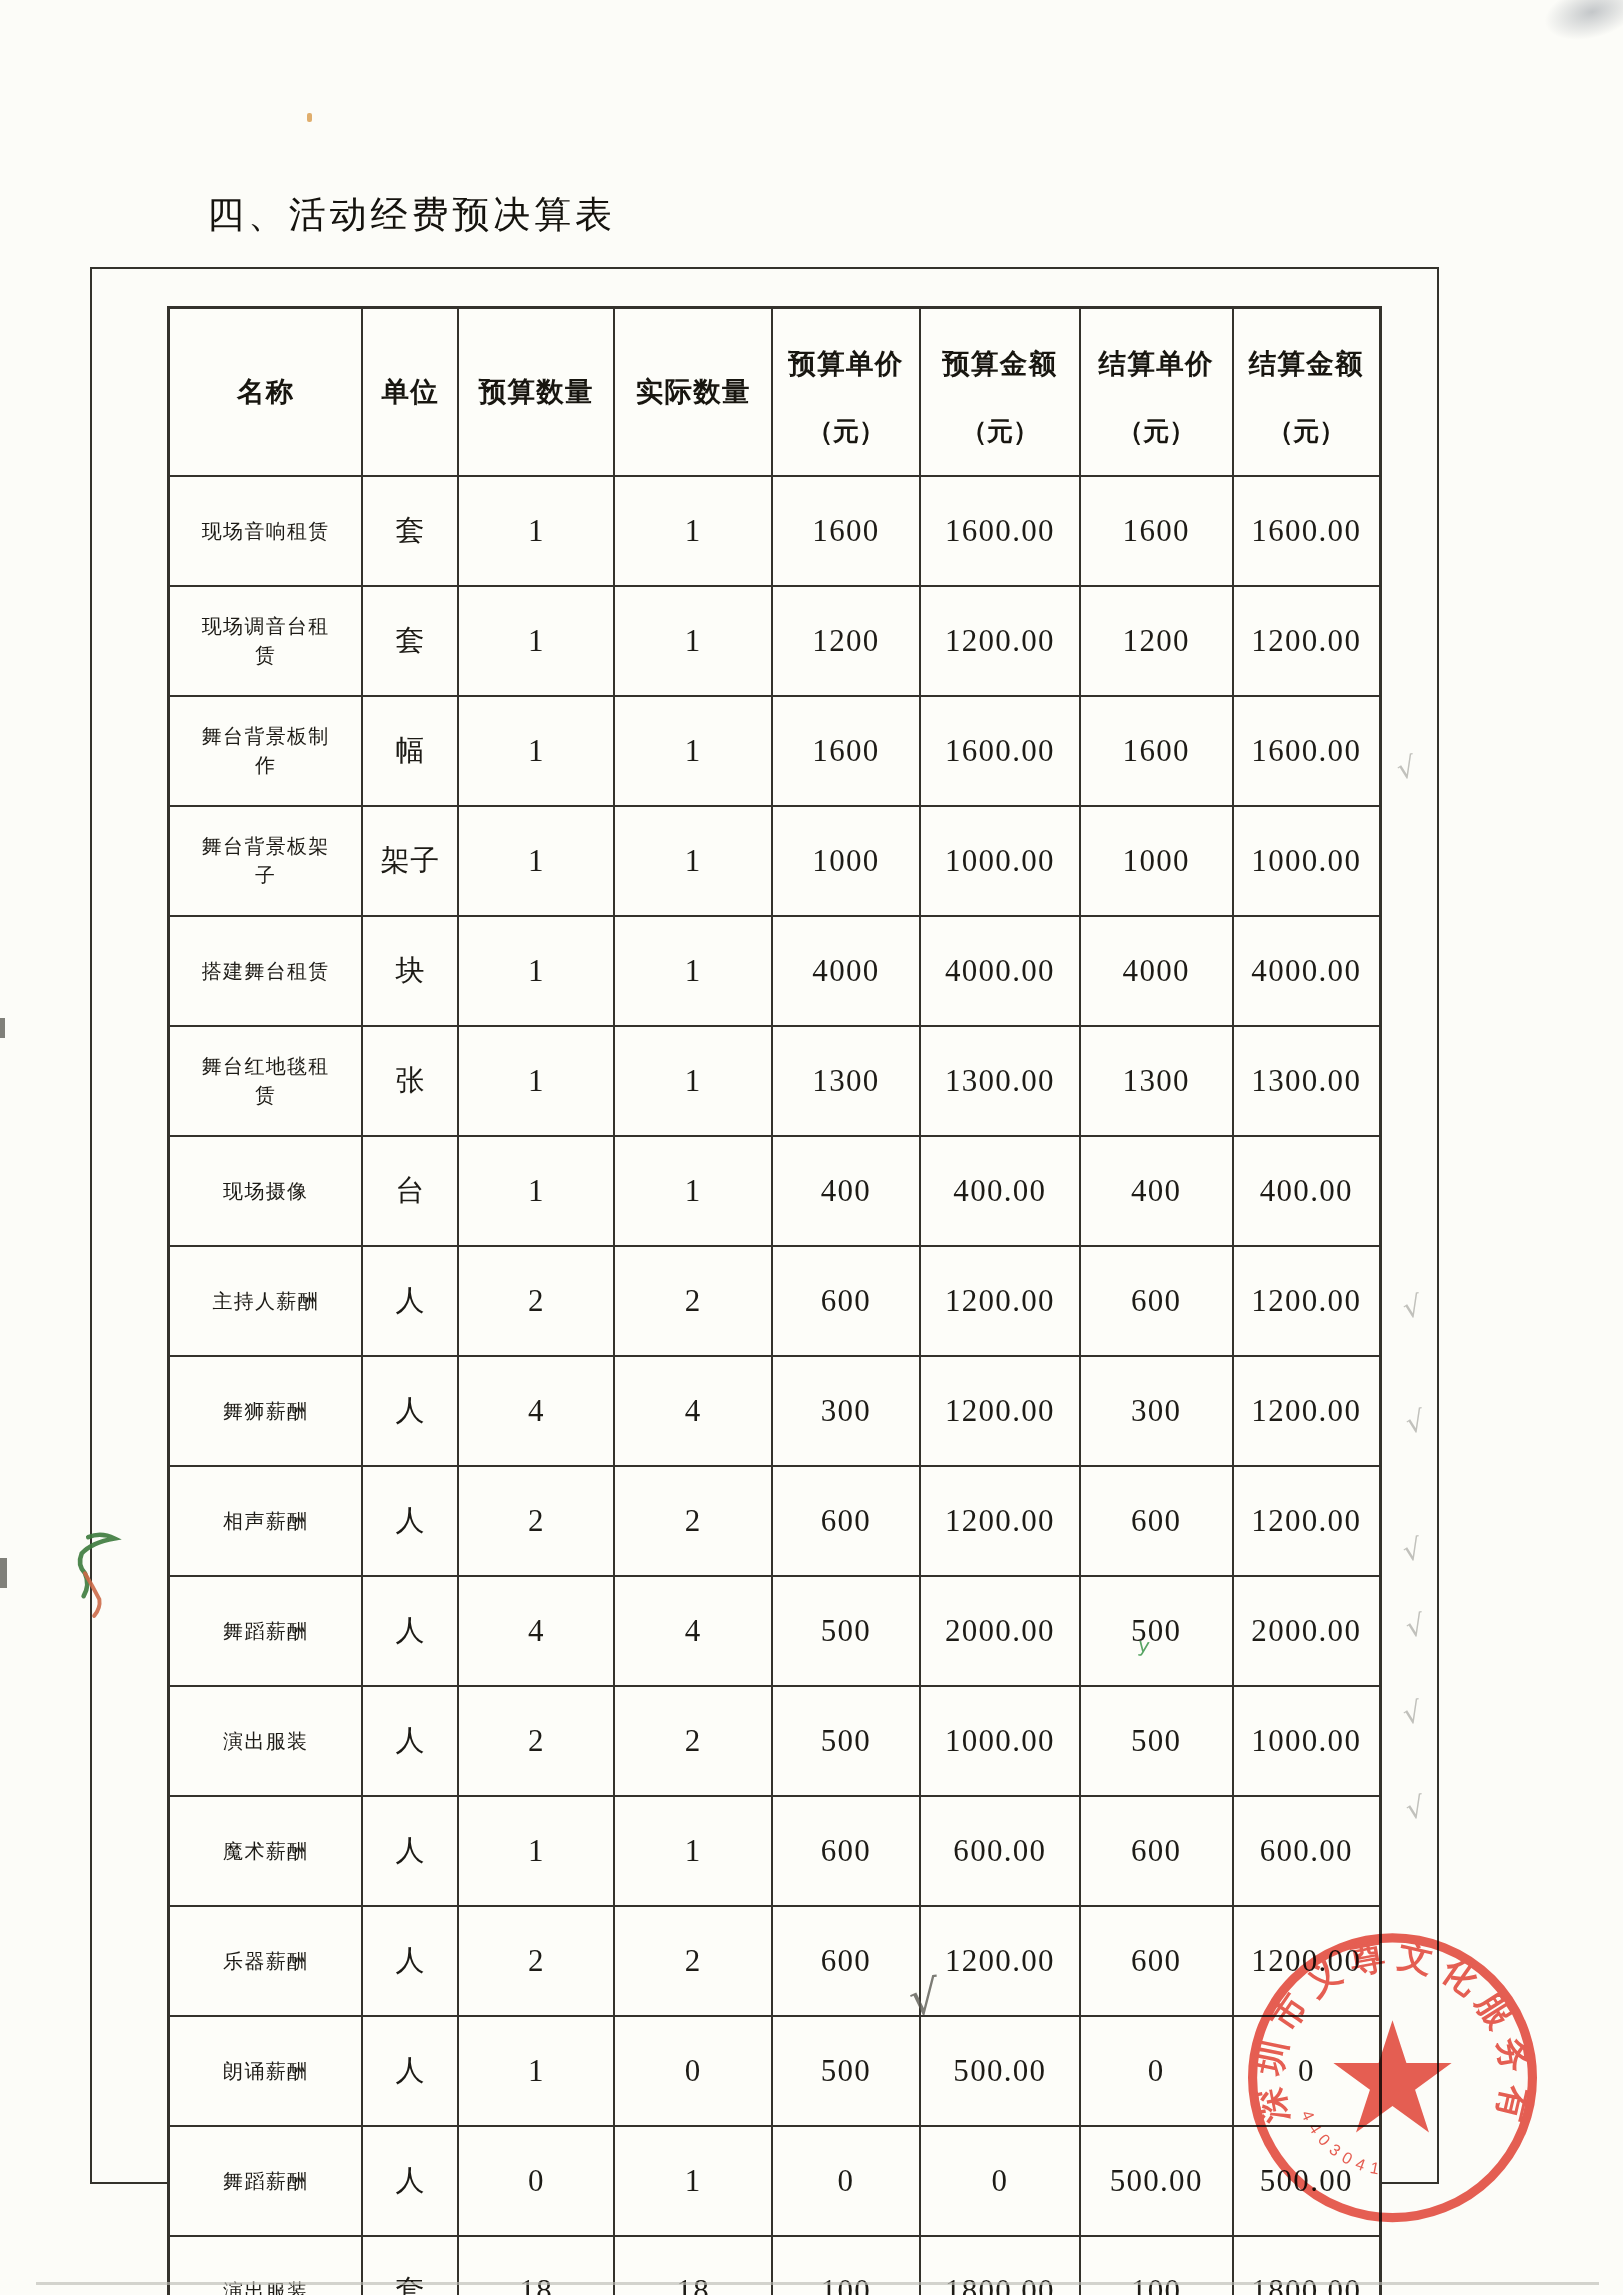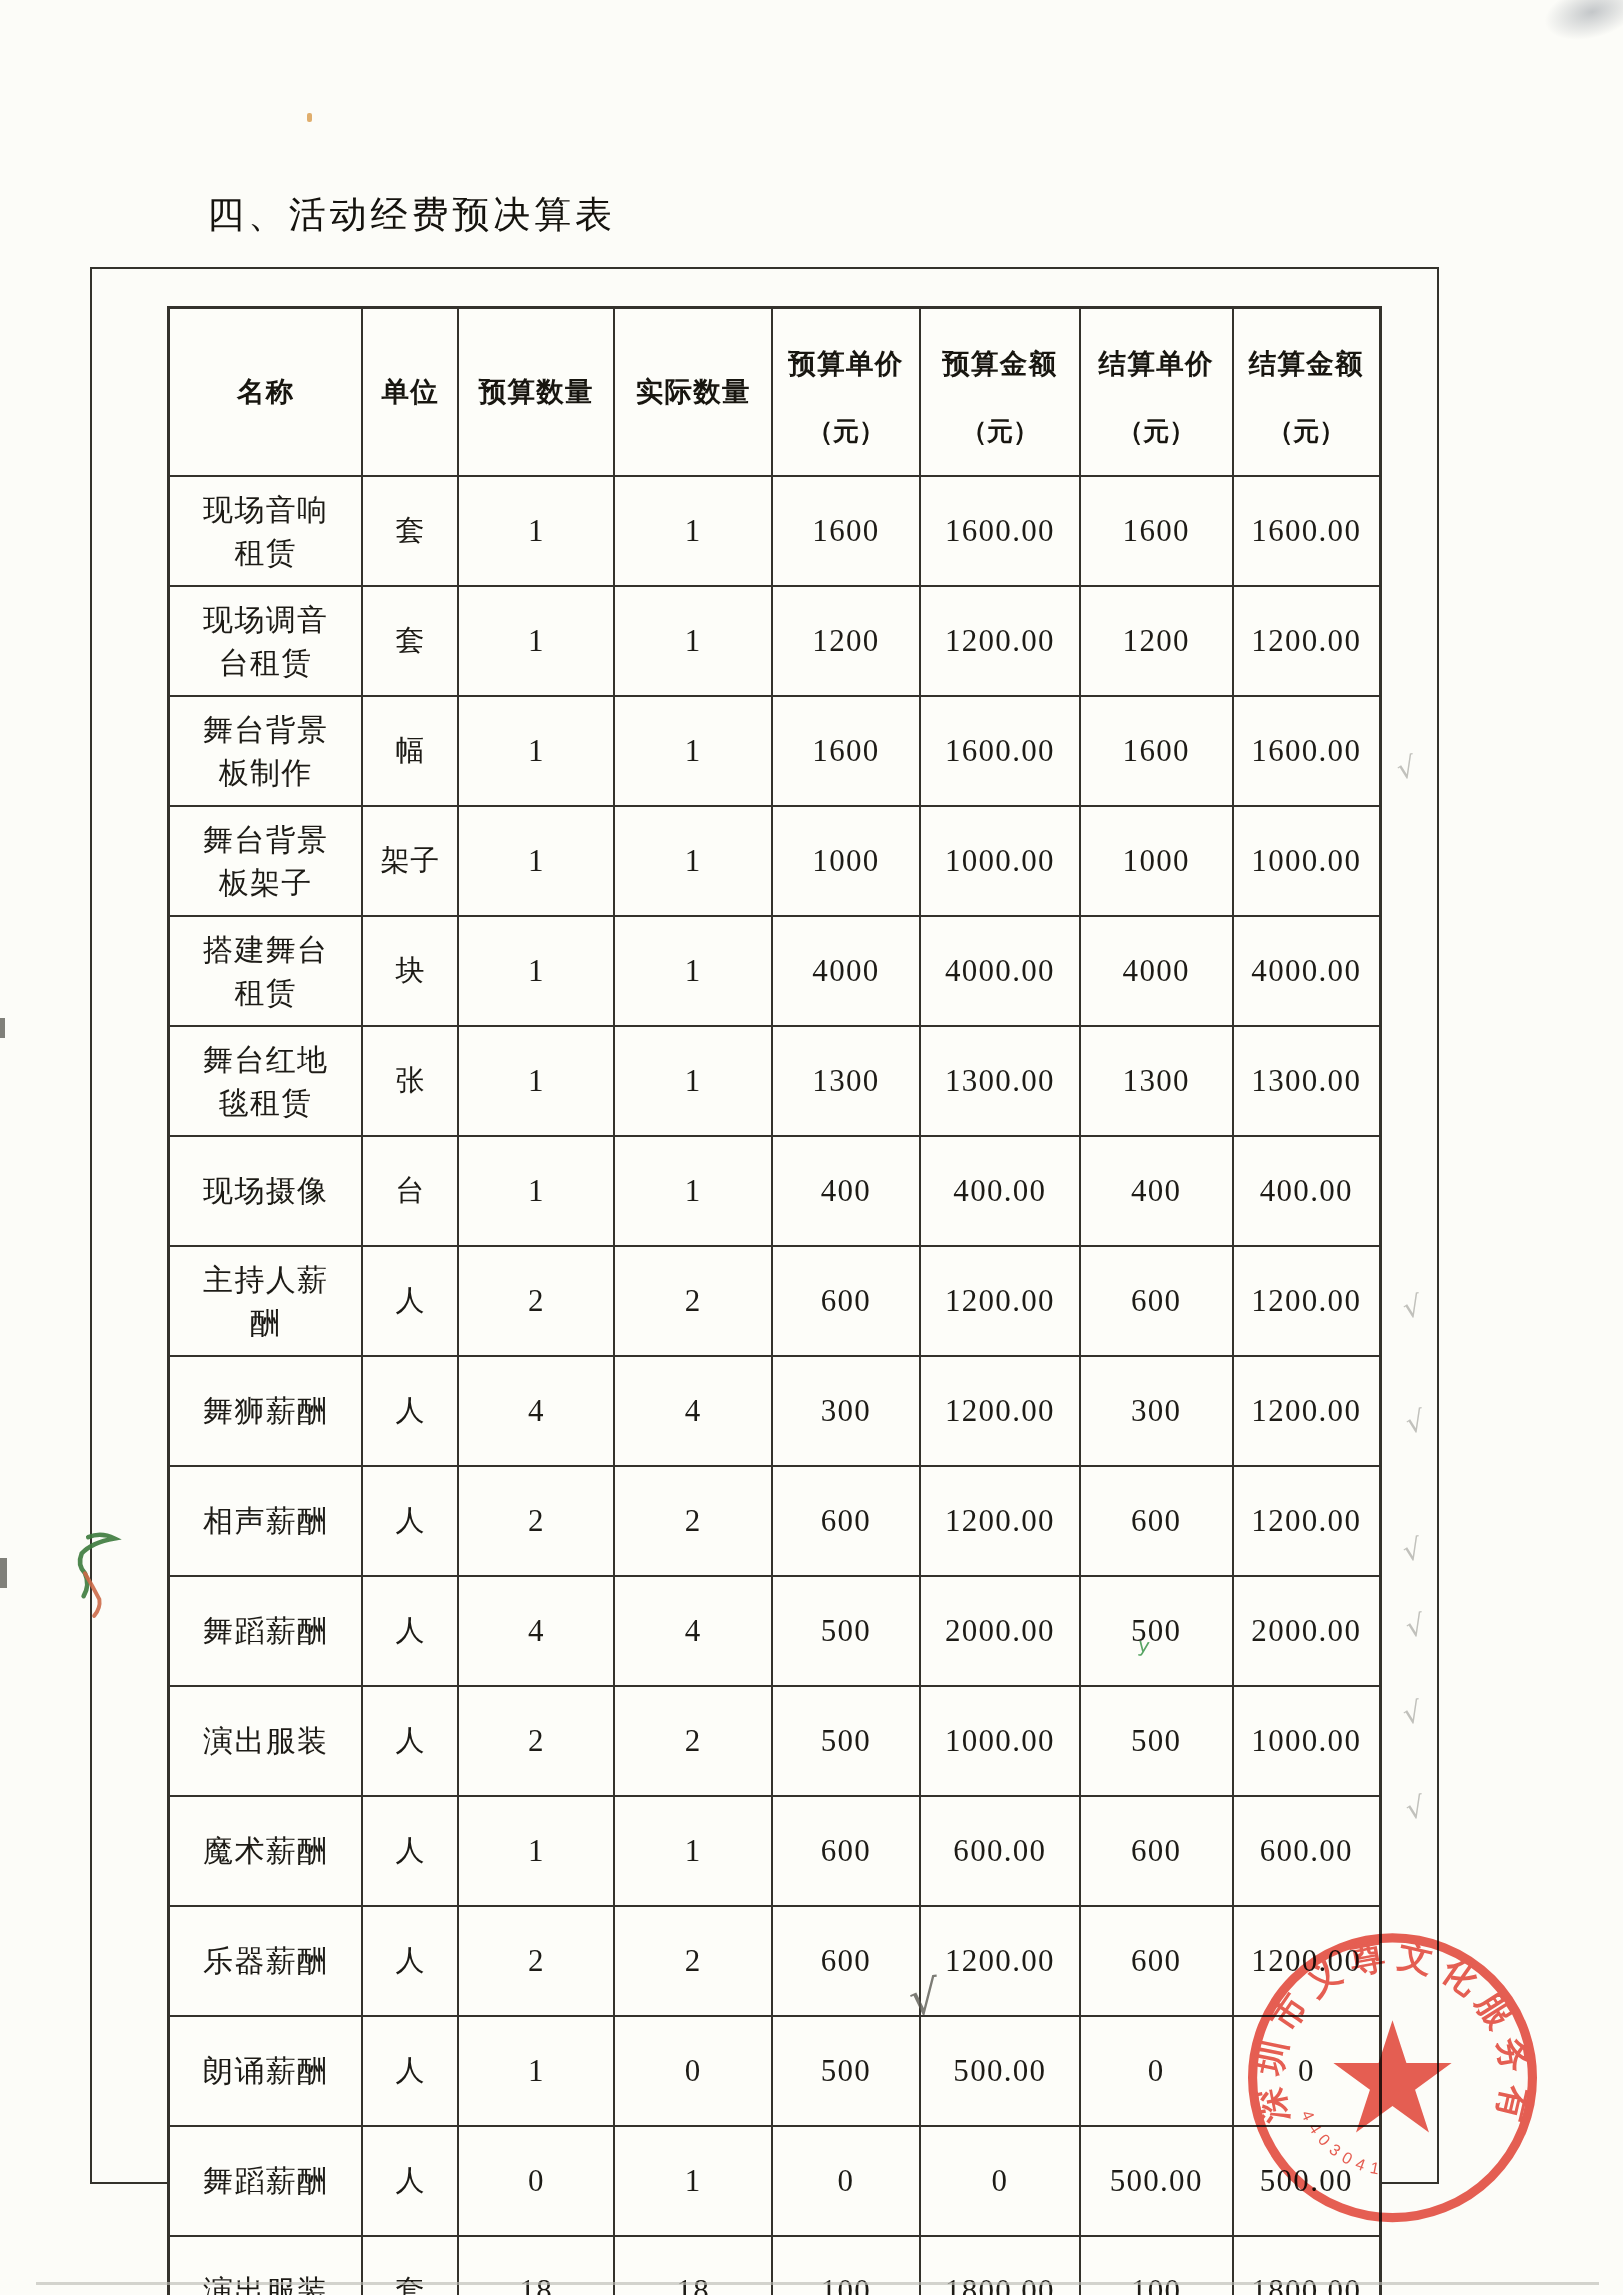"现场音响租赁" td.name { font-size: 30px -> 20px }
